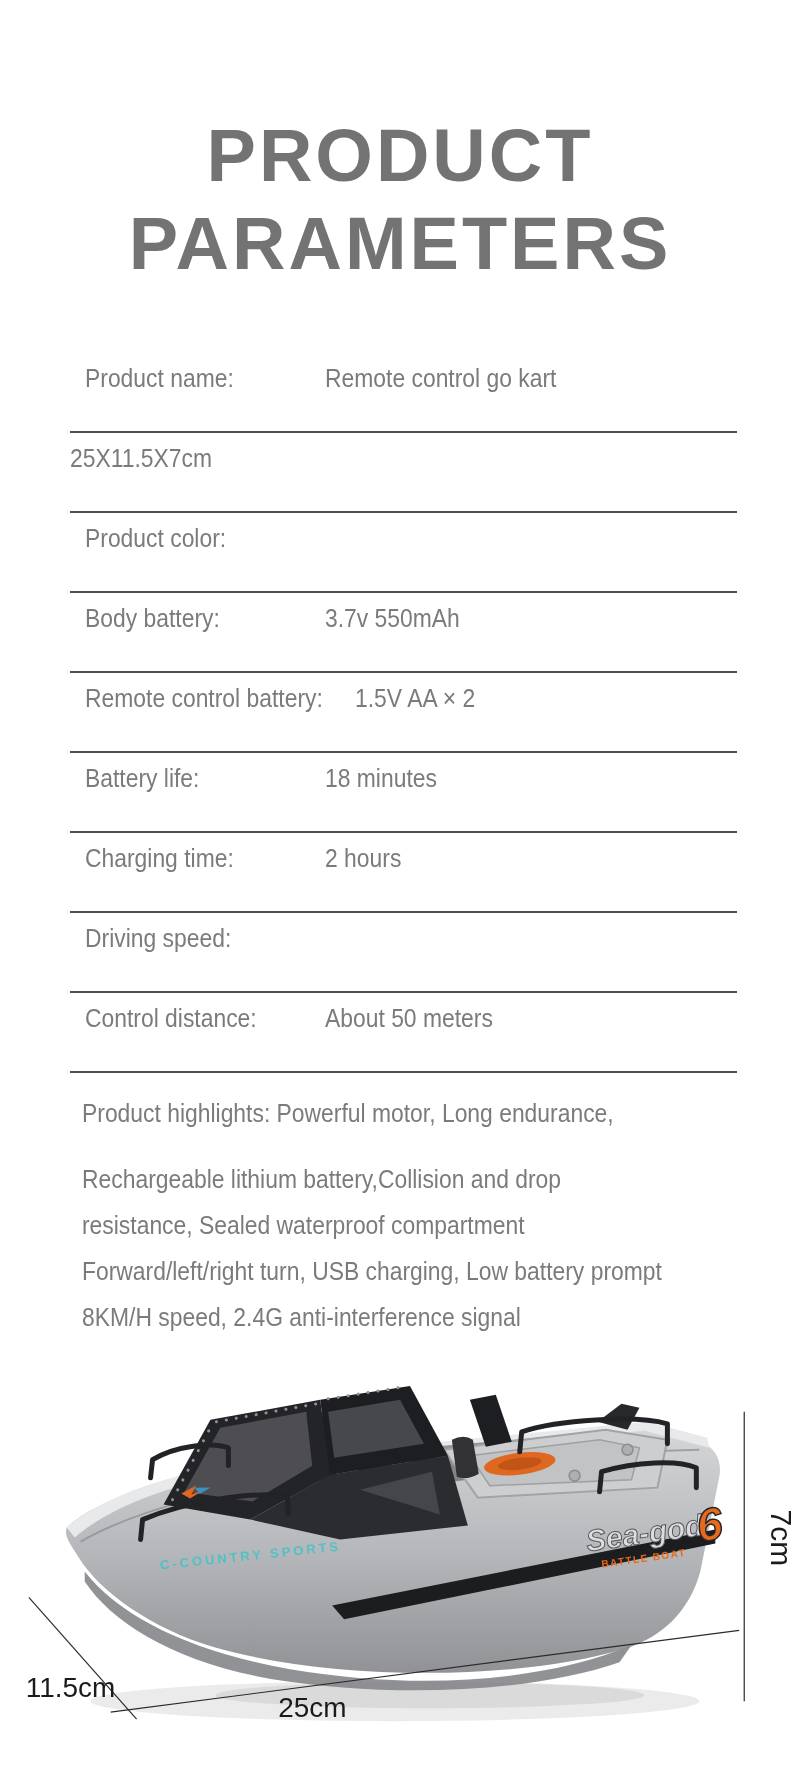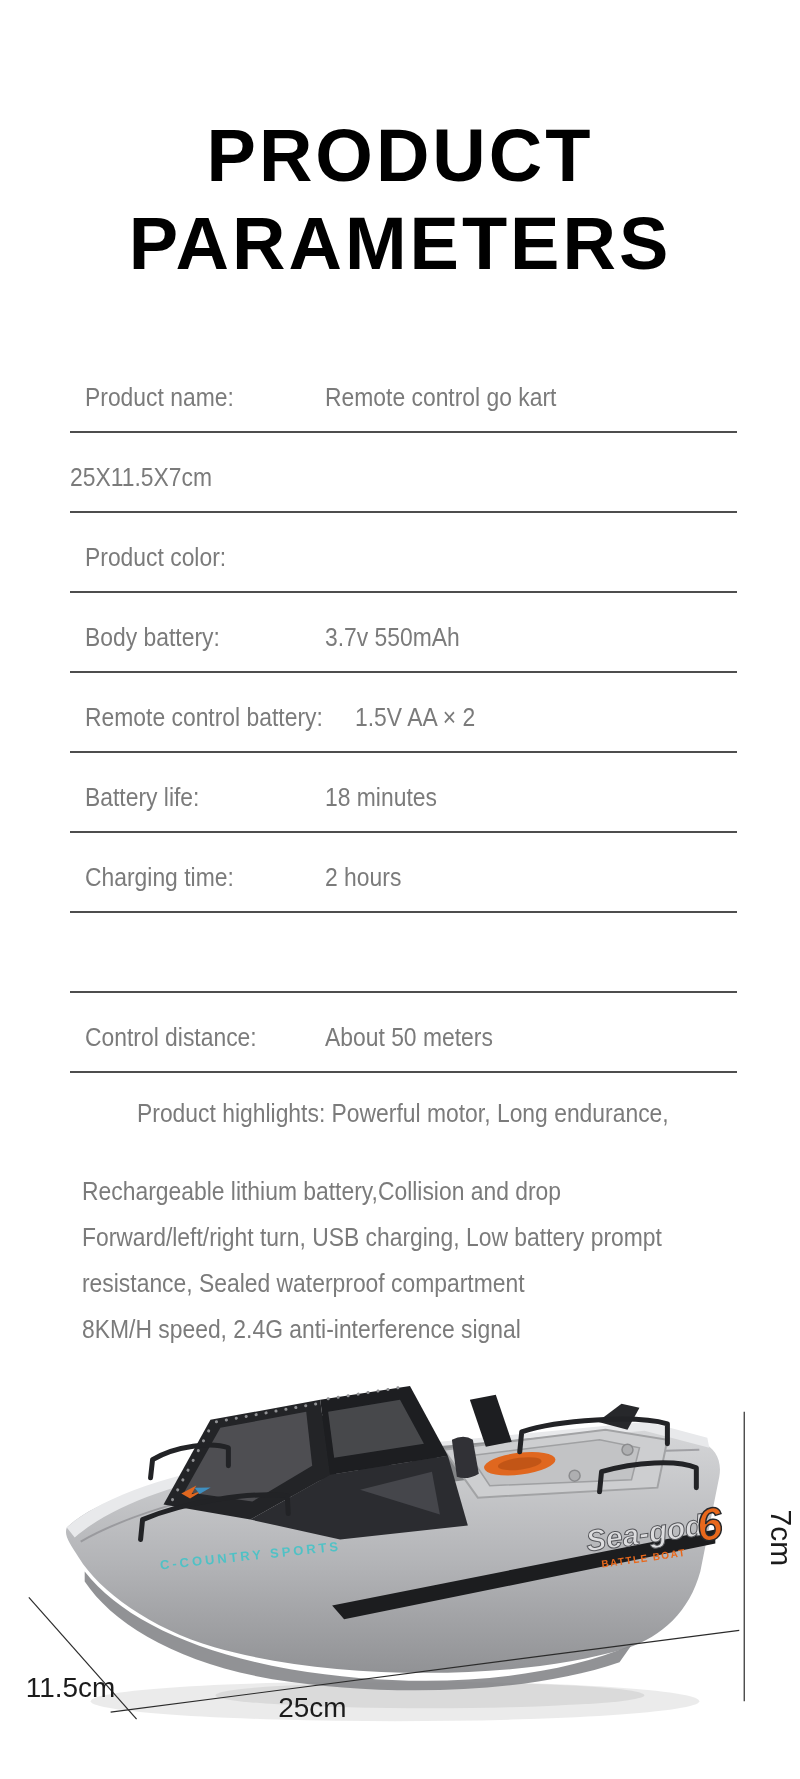"PRODUCT" .title { color: #000000 -> #737373 }
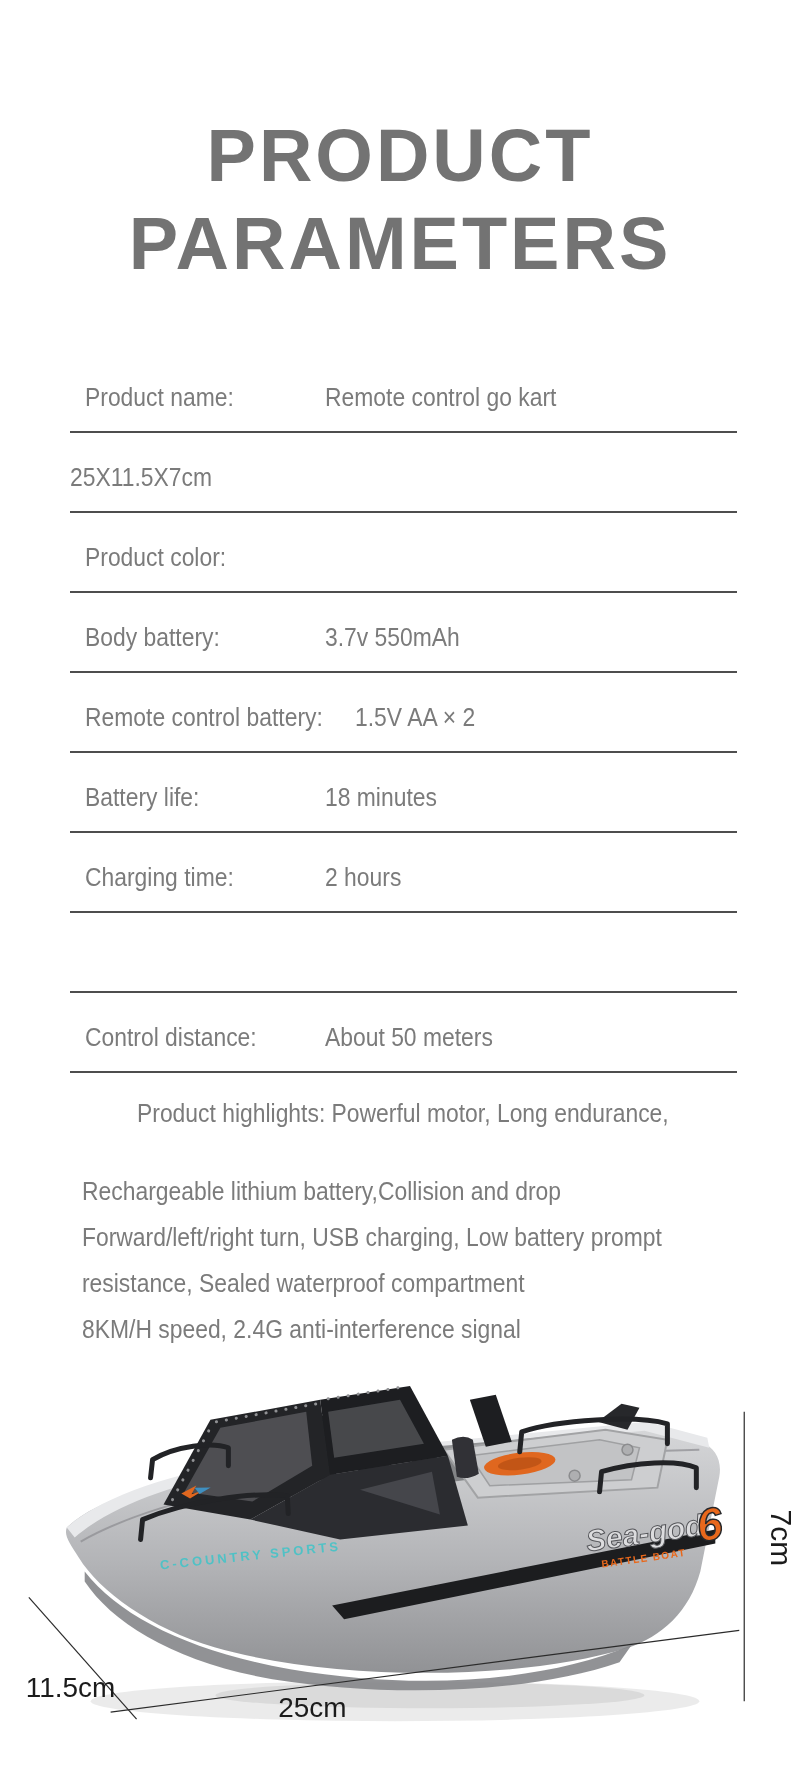"Product name:" .spec-row { align-items: center -> flex-start }
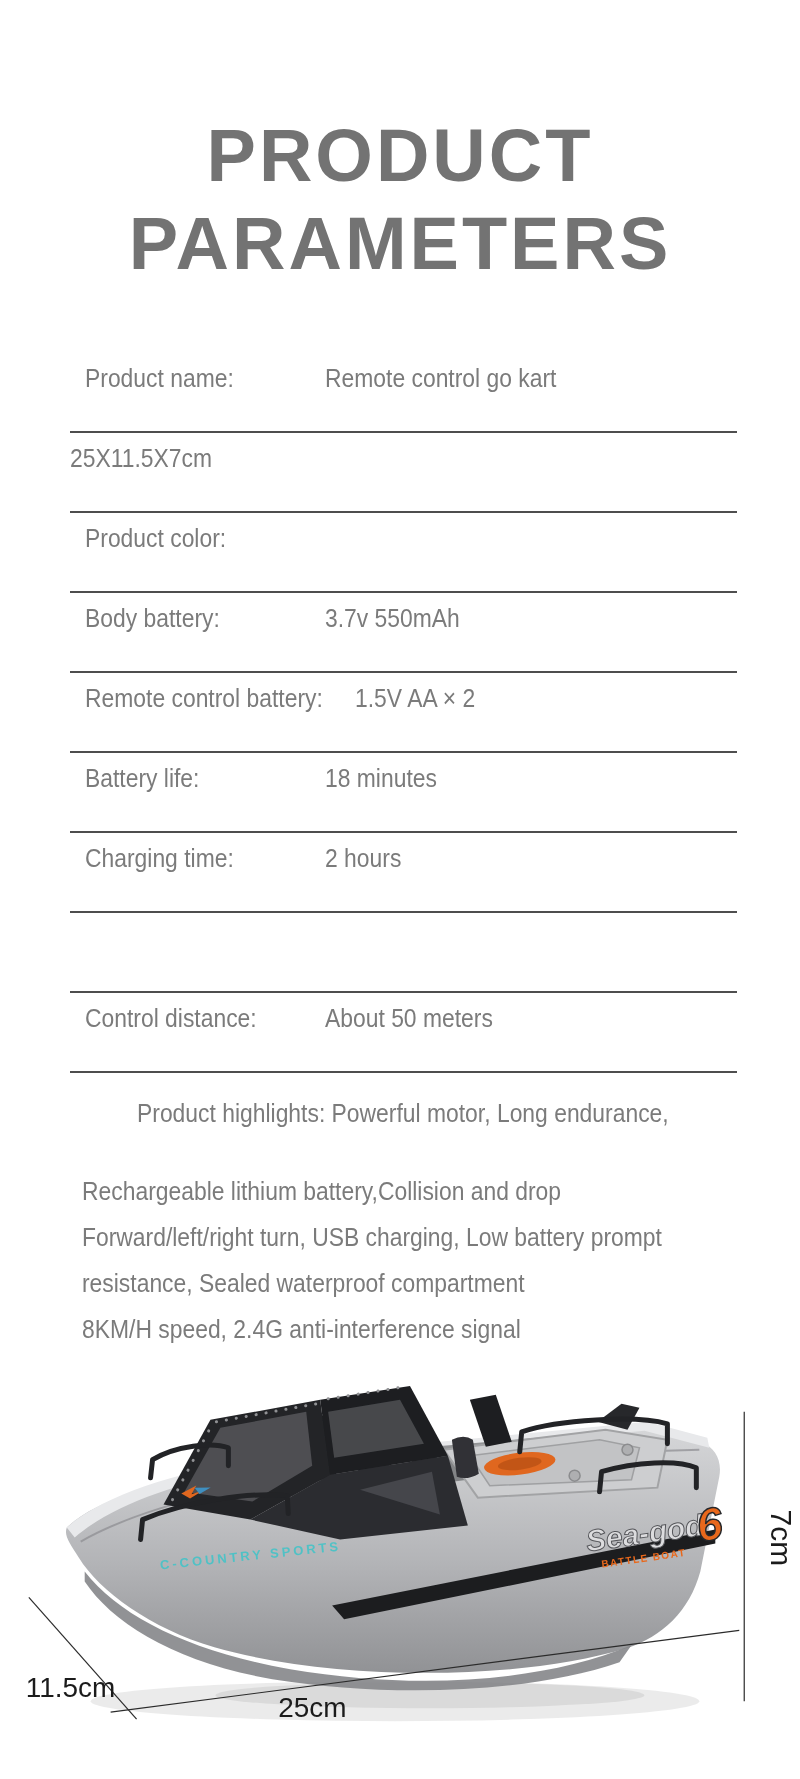"Driving speed:" div.spec-label { html: none -> <div><span>Driving speed:</span></div> }
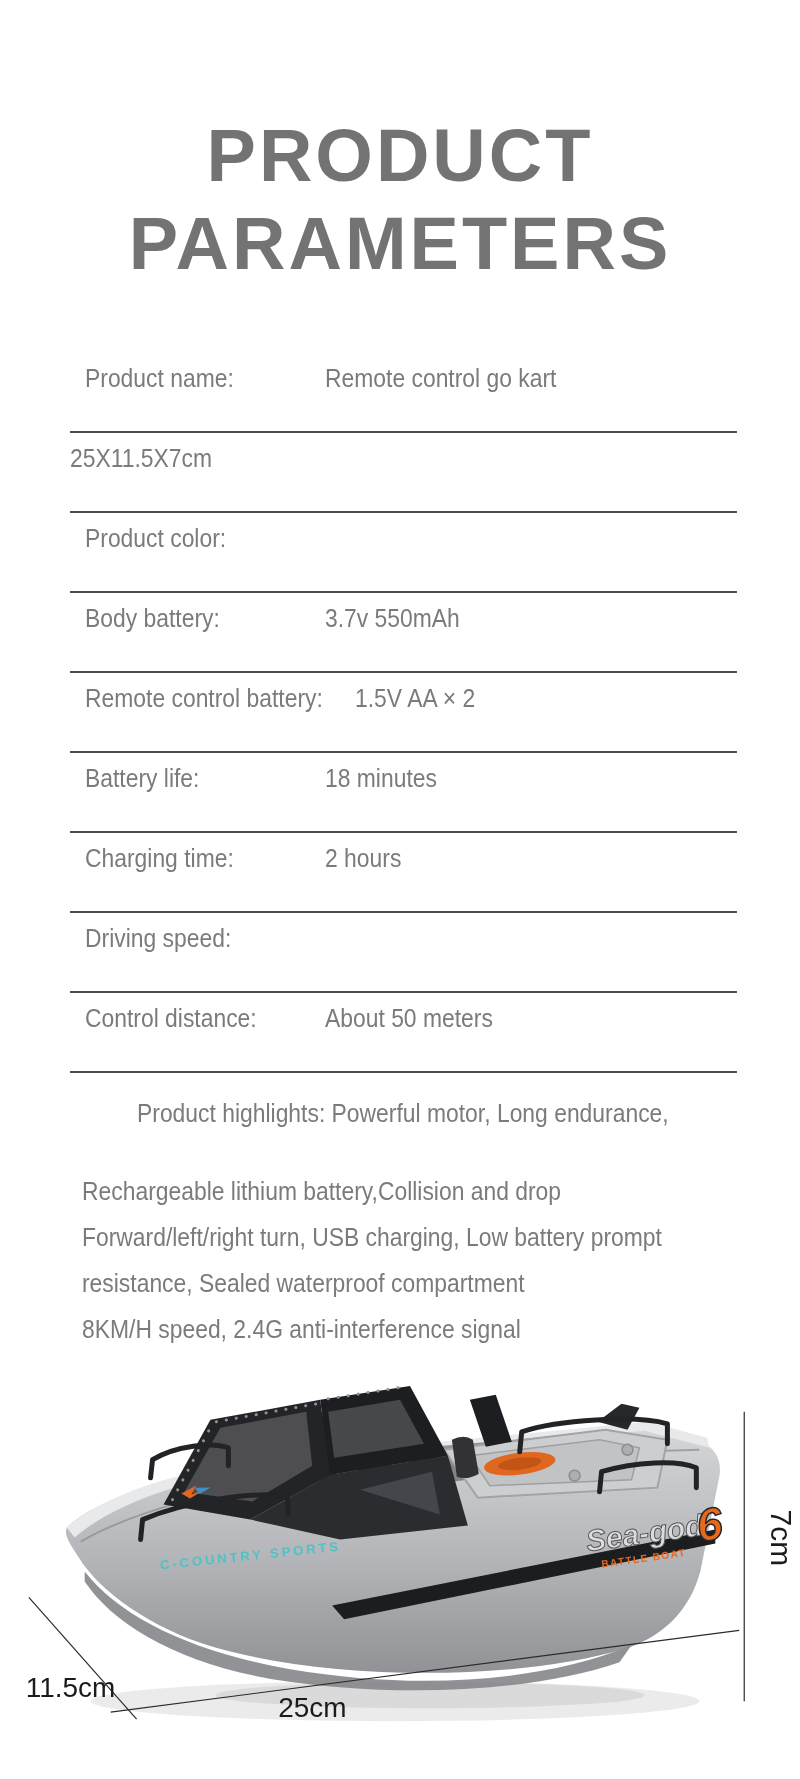"Product highlights: Powerful motor, Long" .hl-first { margin-bottom: 32px -> 20px; text-align: right -> none }
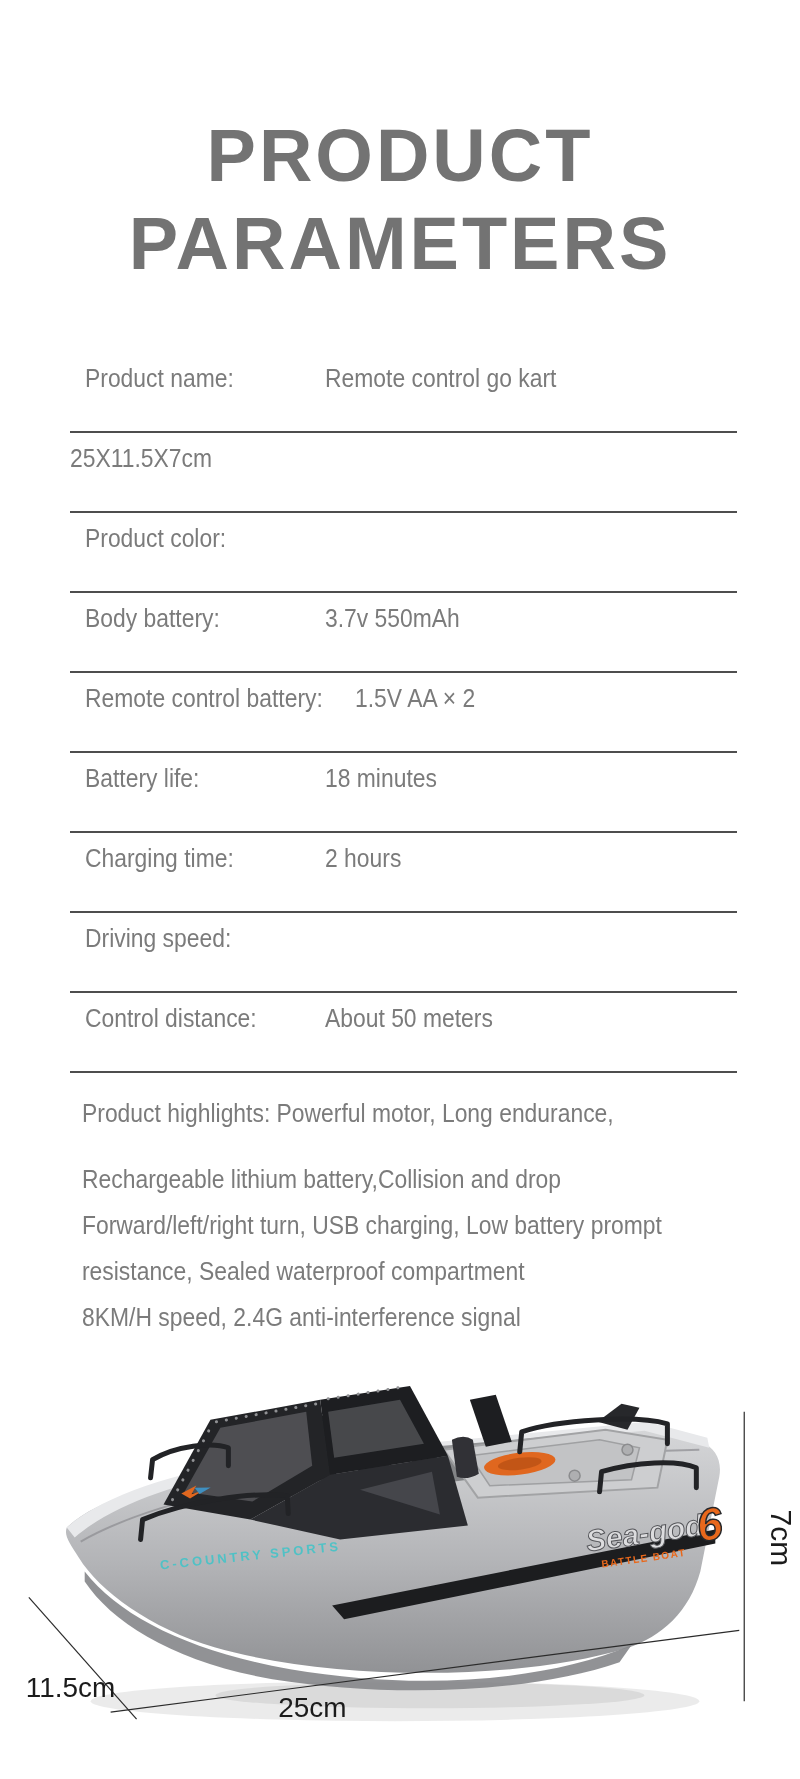"Forward/left/right turn, USB charging," div.hl-line { order: before "resistance, Sealed waterproof" -> after "resistance, Sealed waterproof" }
